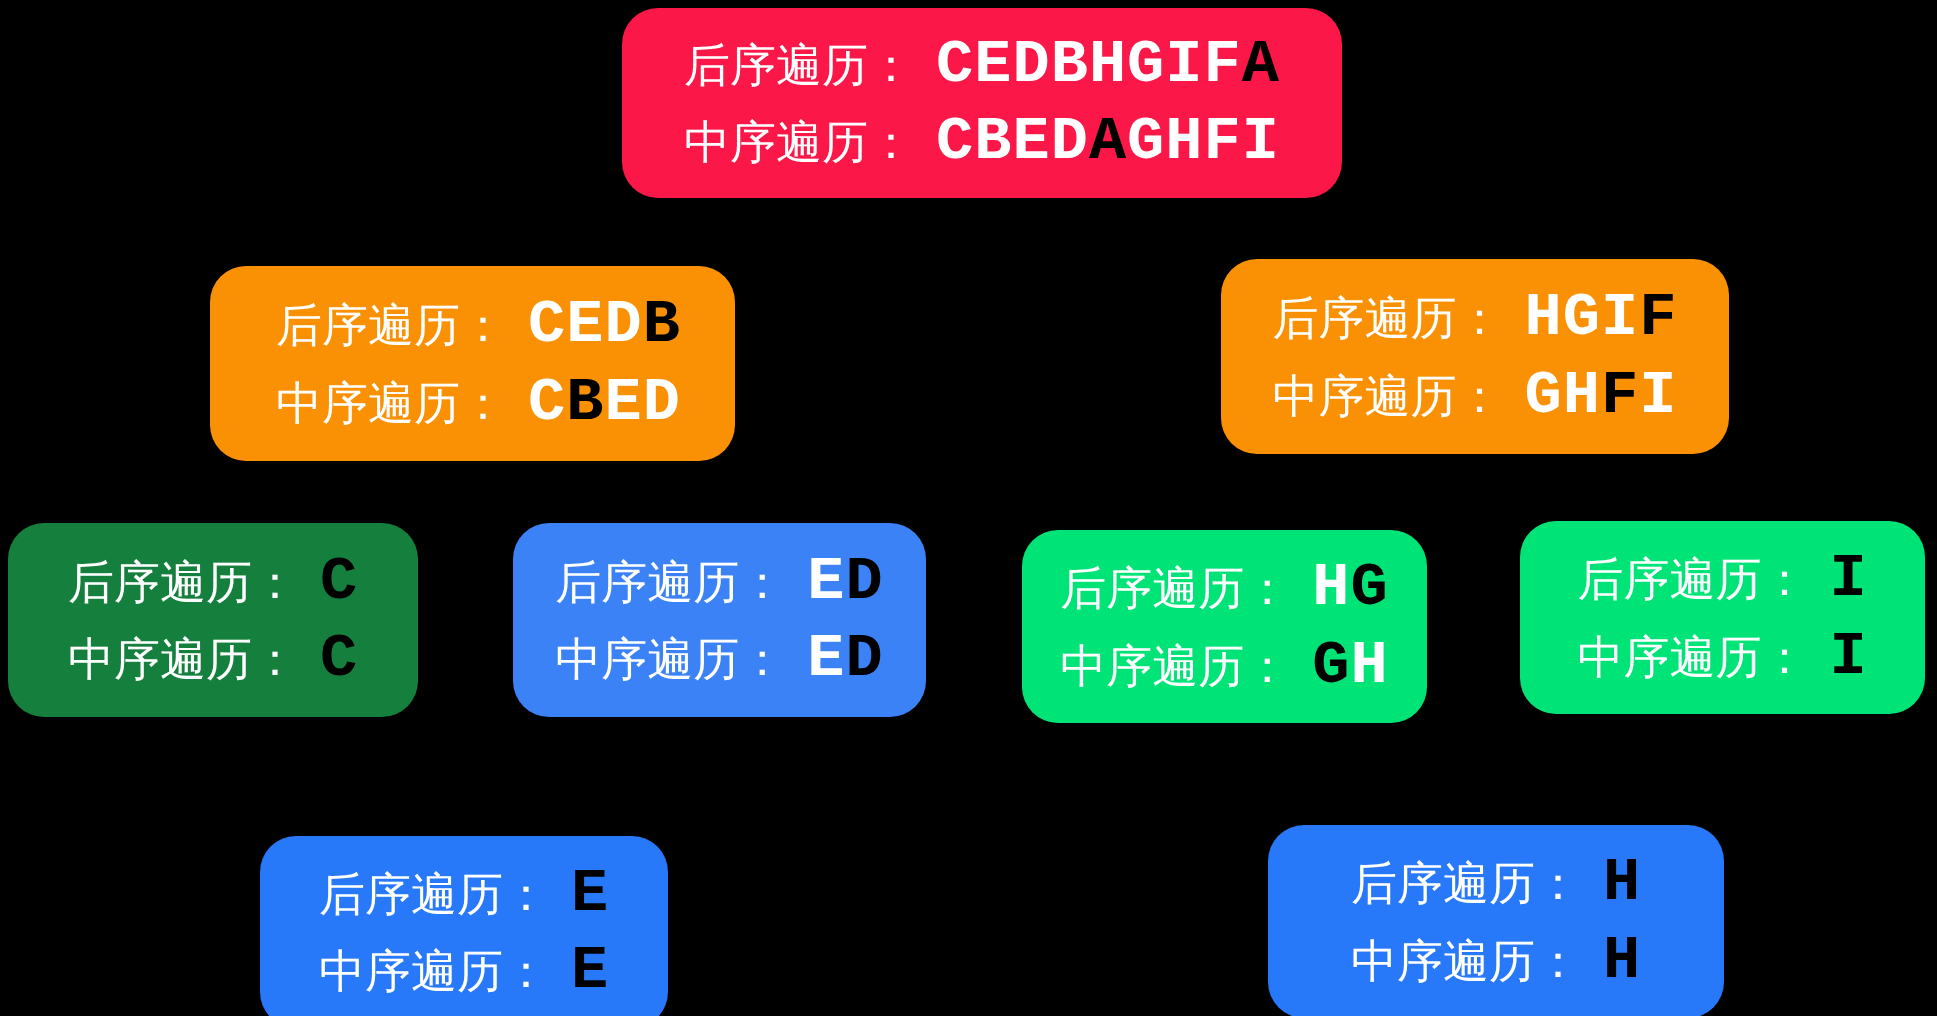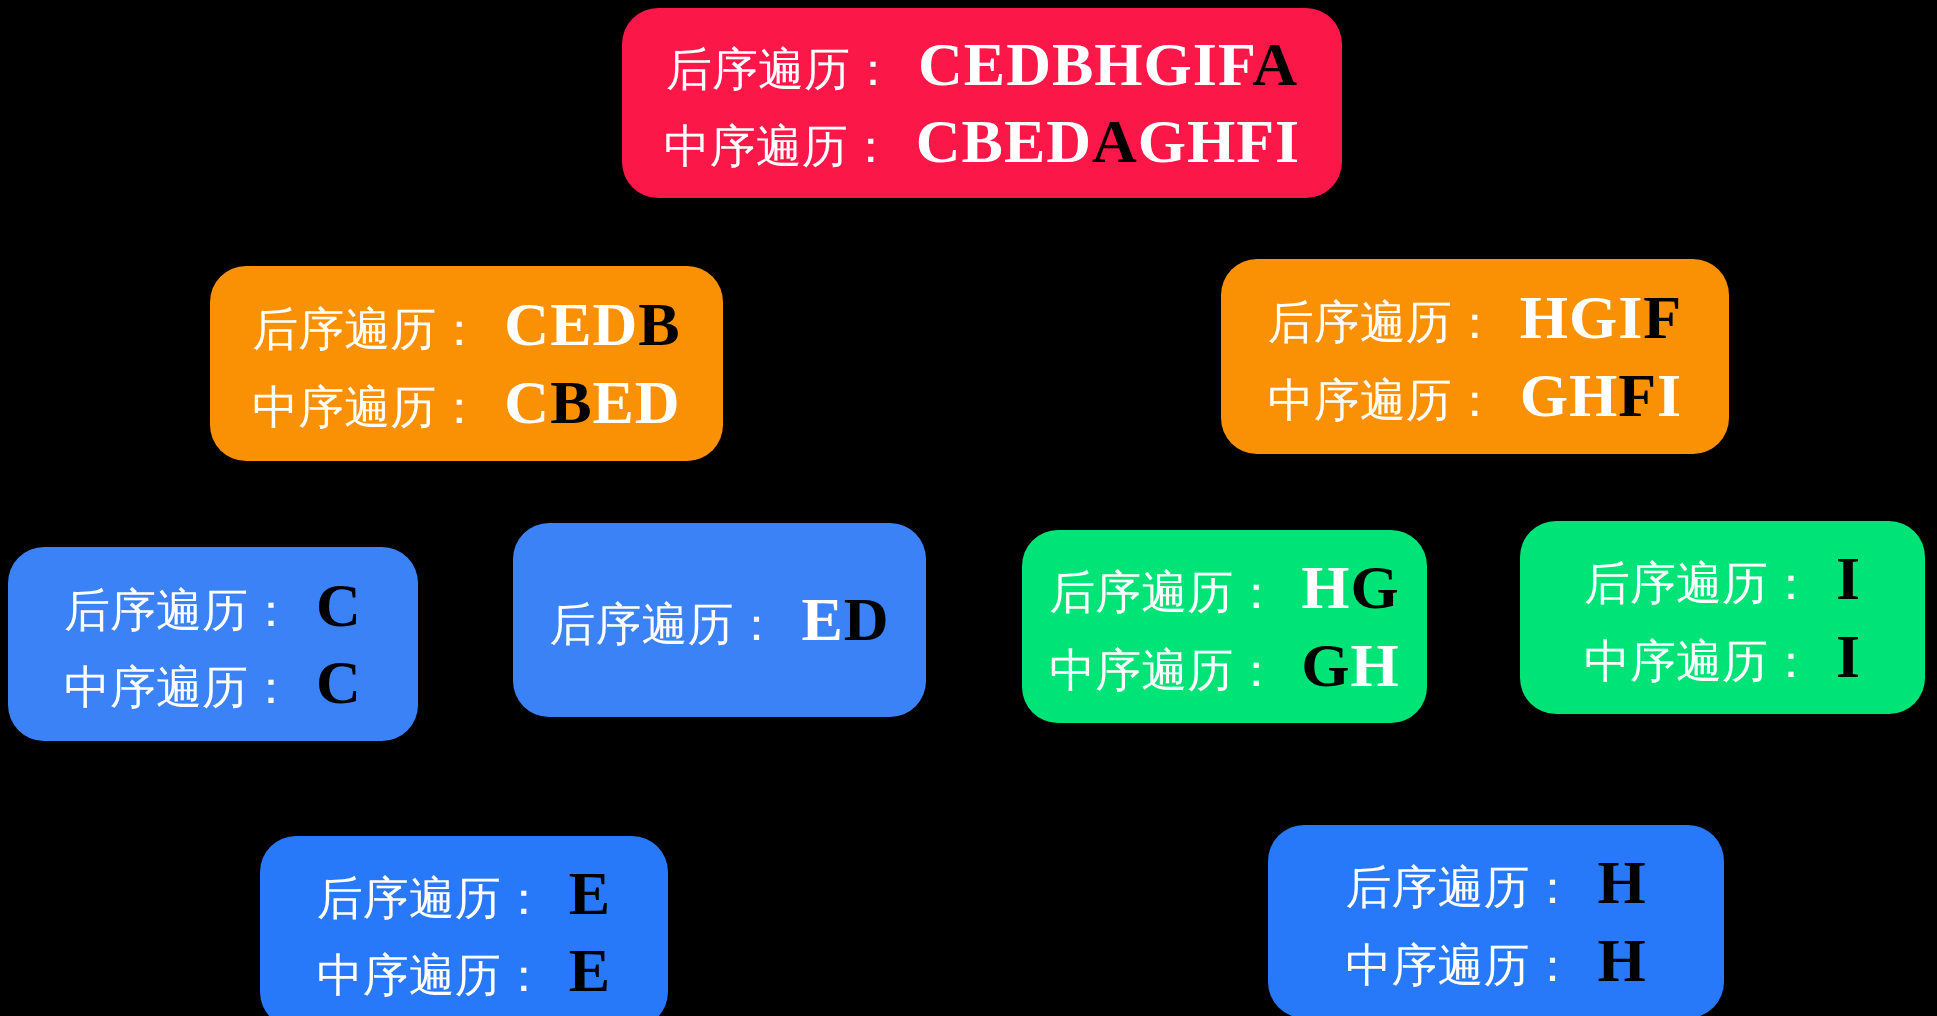"CEDBHGIFA" .letters { font-family: Liberation Serif, serif -> Liberation Mono, monospace }
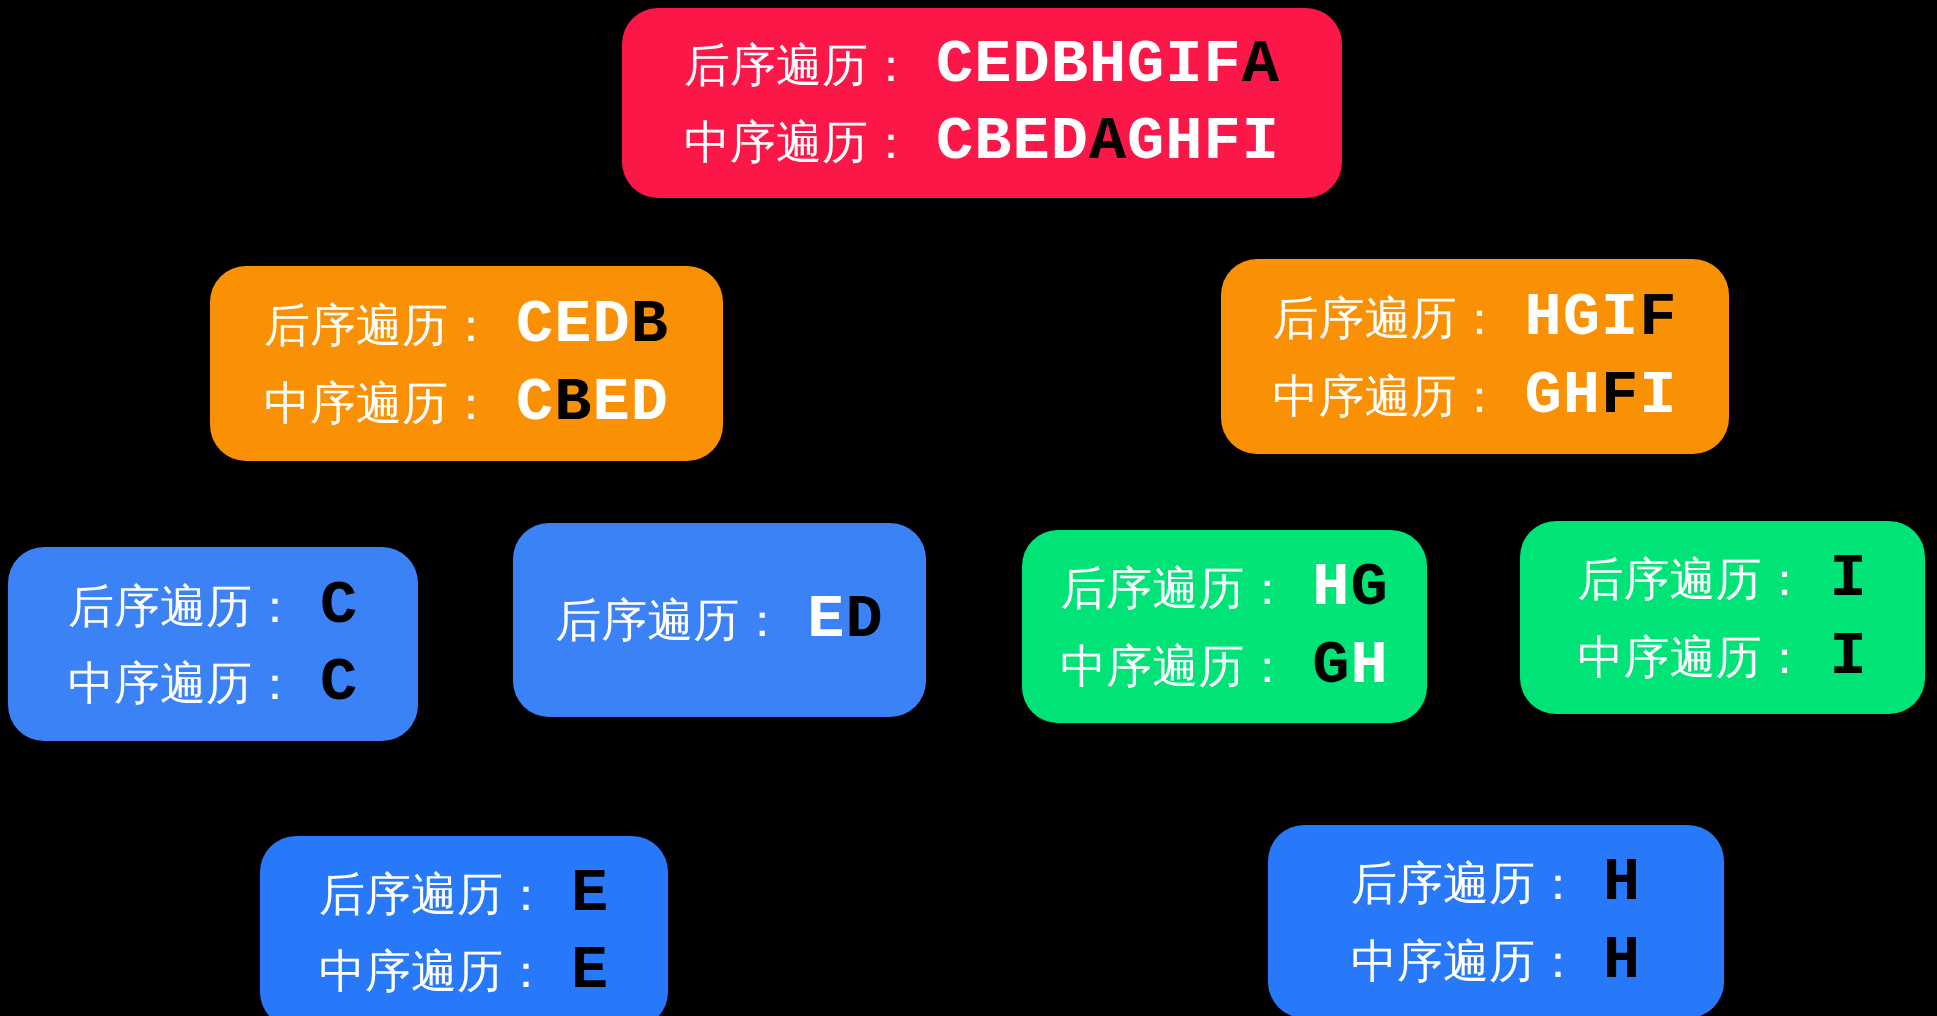"后序遍历： CEDB" #node-1 { padding-left: none -> 12px }
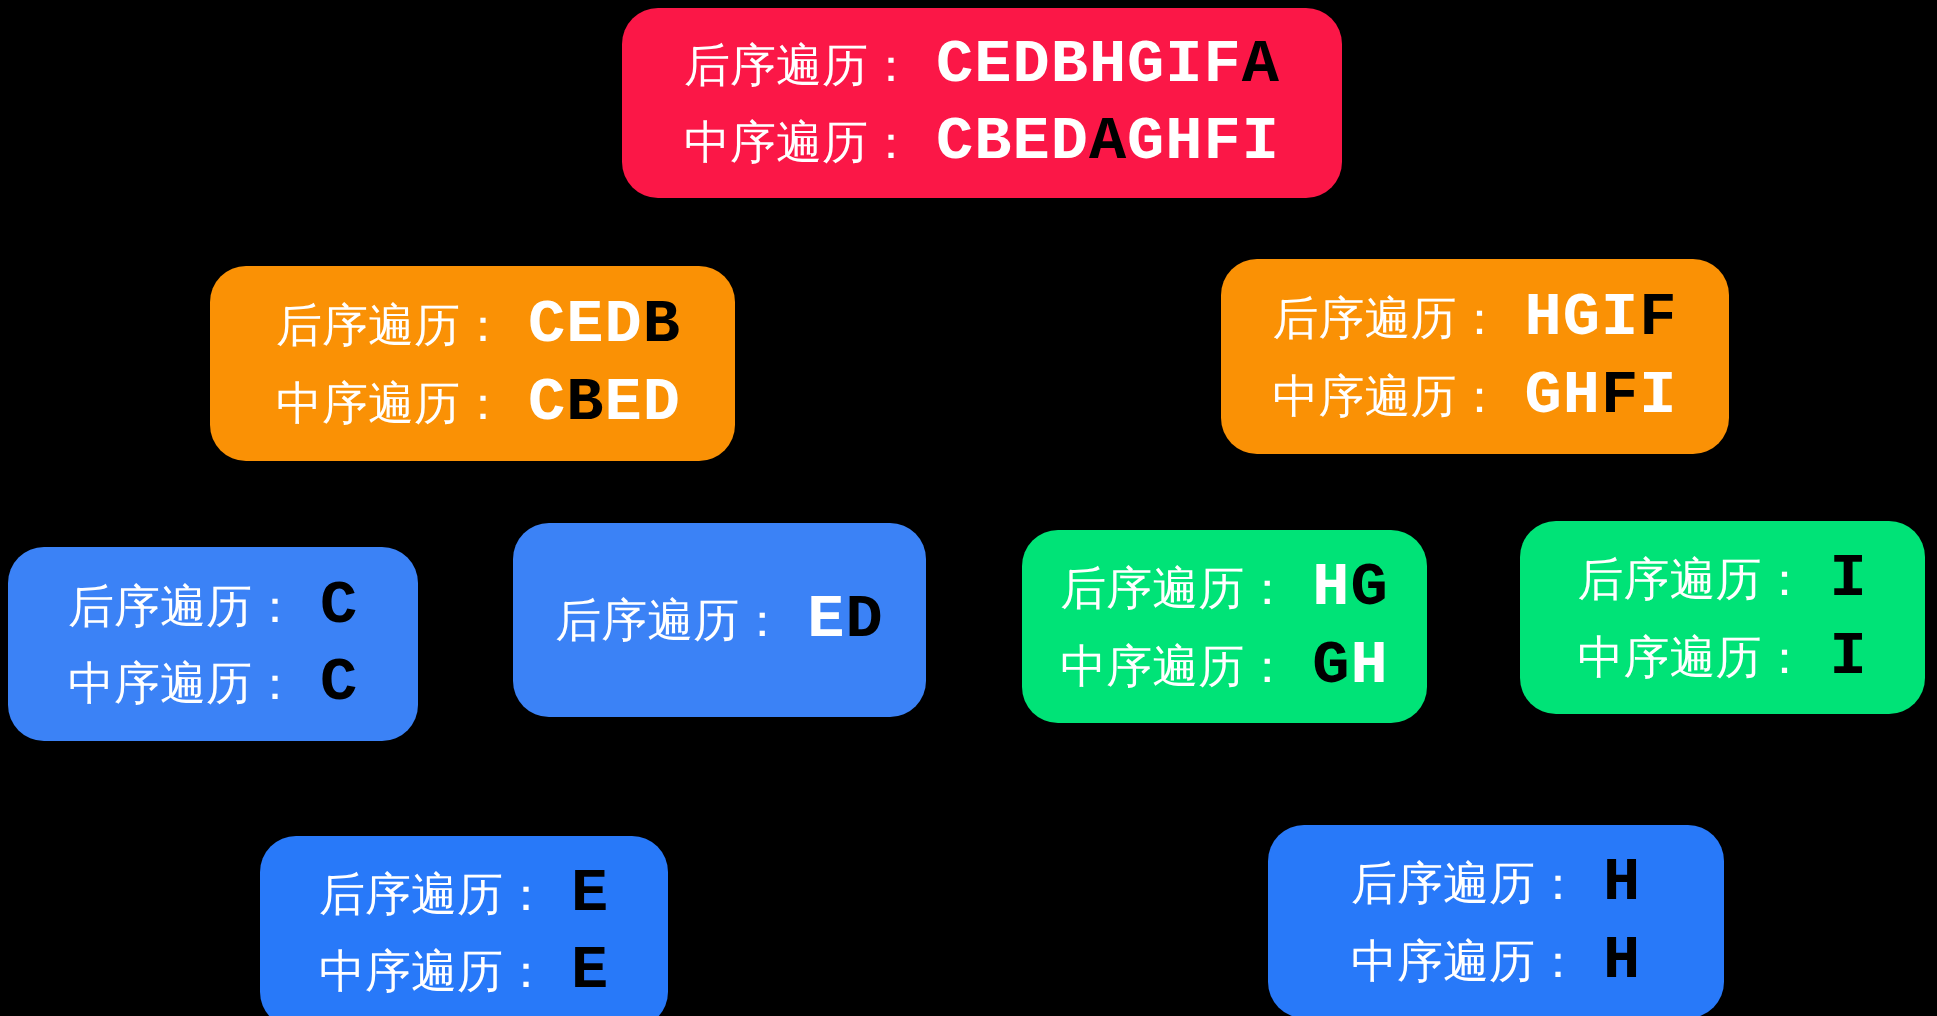"后序遍历： C" div.node { background: #3b82f6 -> #15803d; margin-top: 24px -> none }
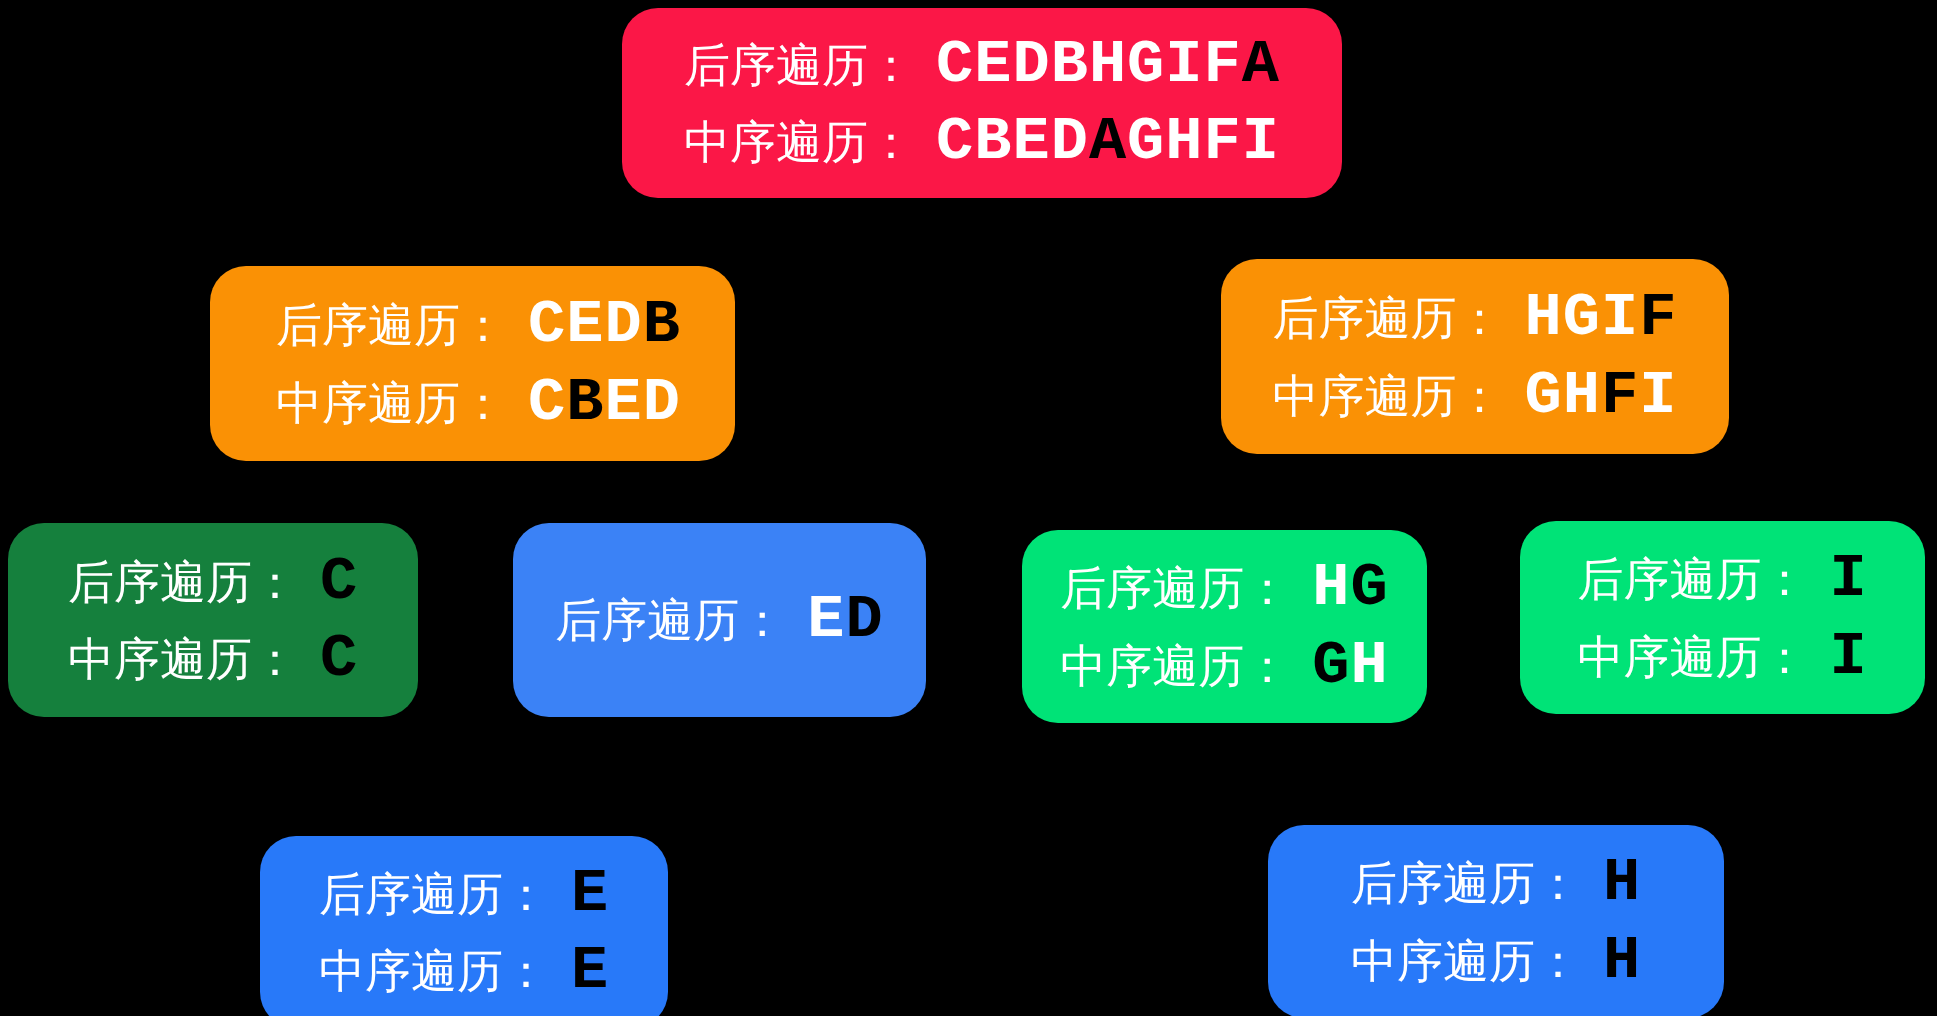"中序遍历： ED" div.line { html: none -> <div> <span>中序遍历：</span><span><span>E</span><span>D</span></span> </div> }
